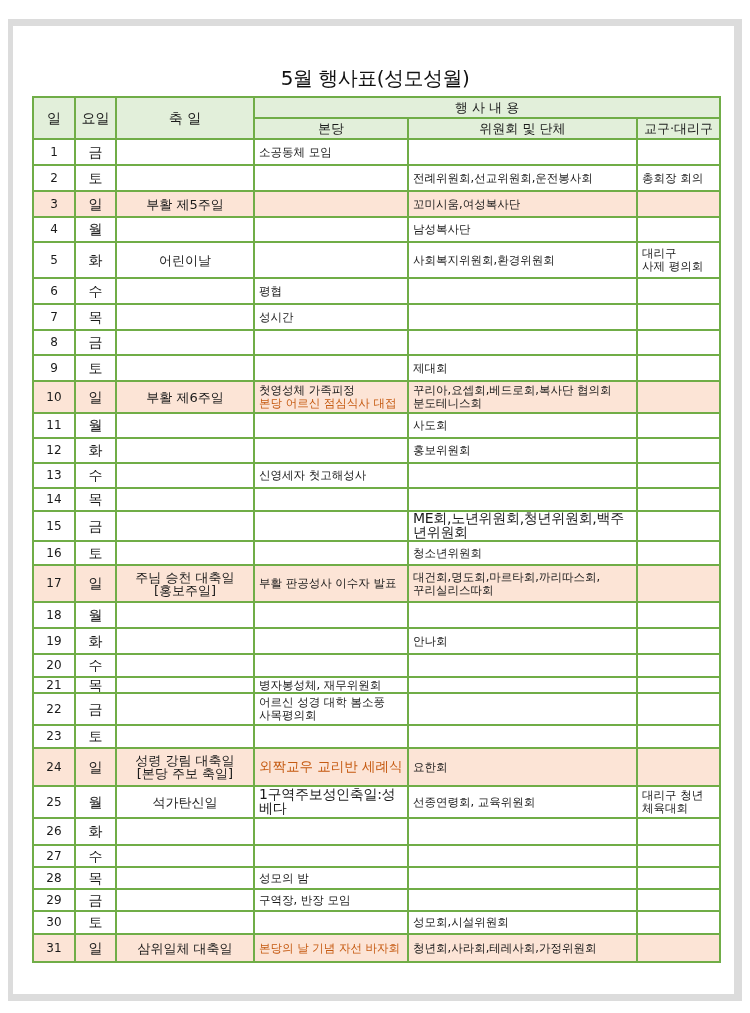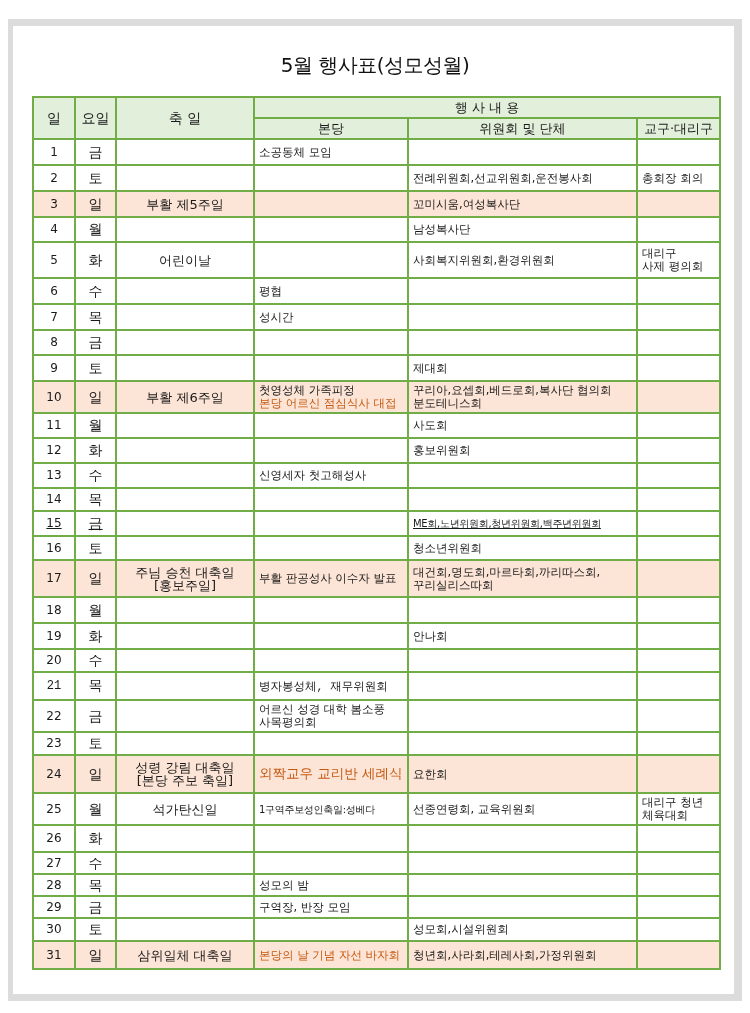"5월 행사표(성모성월)" .title { top: 52px -> 65px }
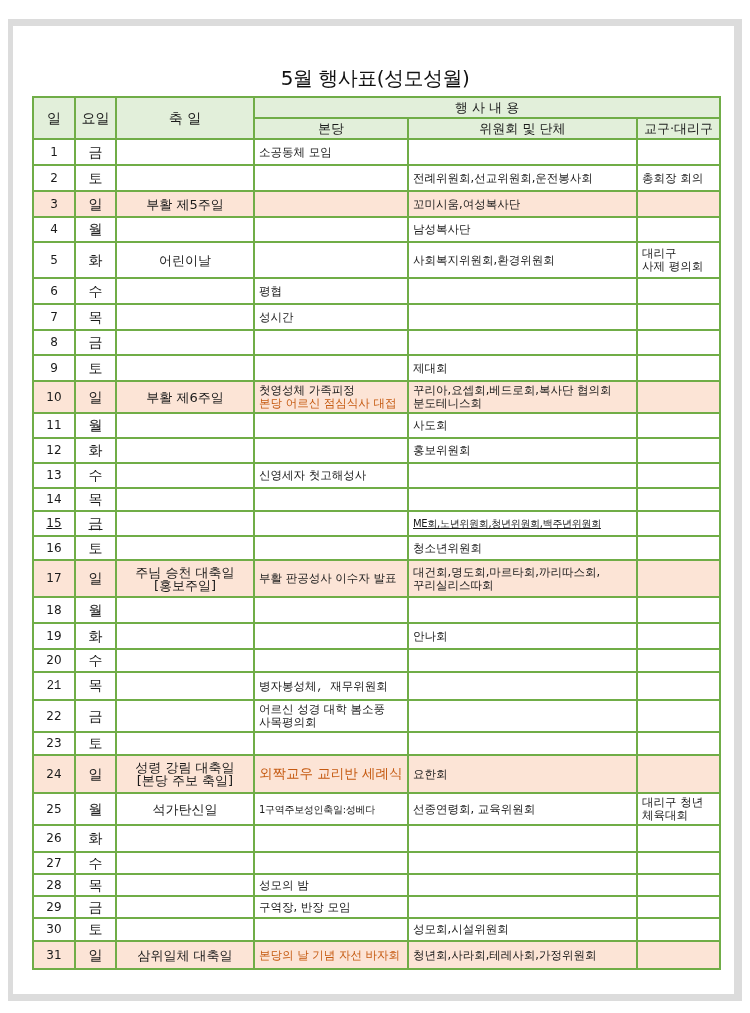"15" tr { text-decoration: underline -> none }
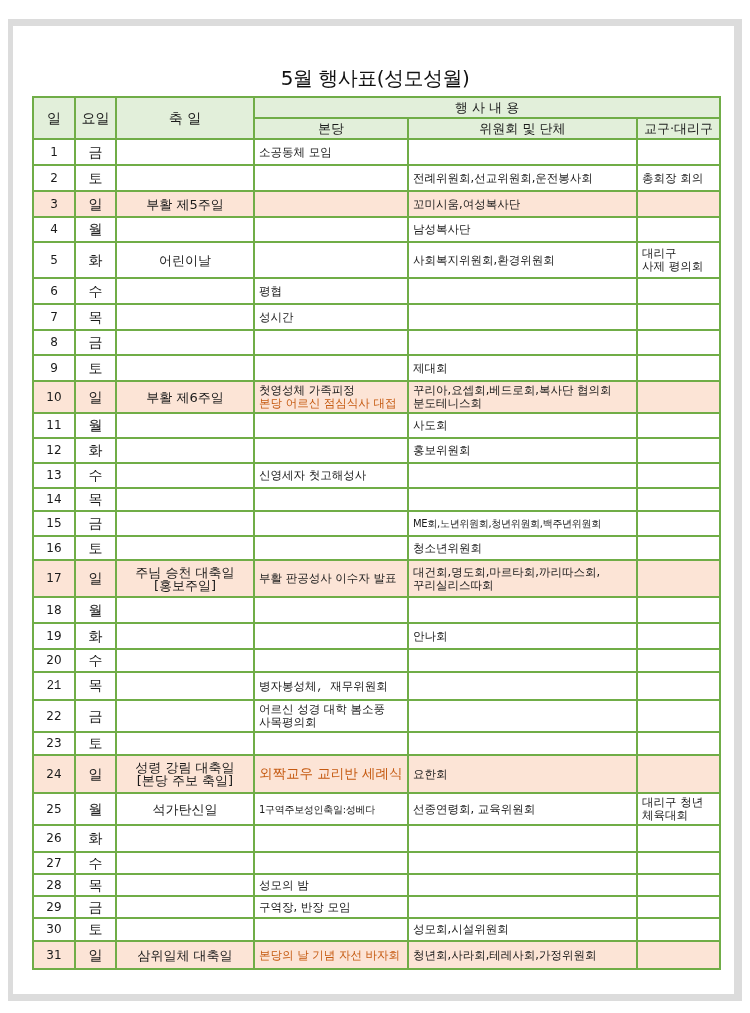"ME회,노년위원회,청년위원회,백주년위원회" .small { font-size: 10px -> 14px }
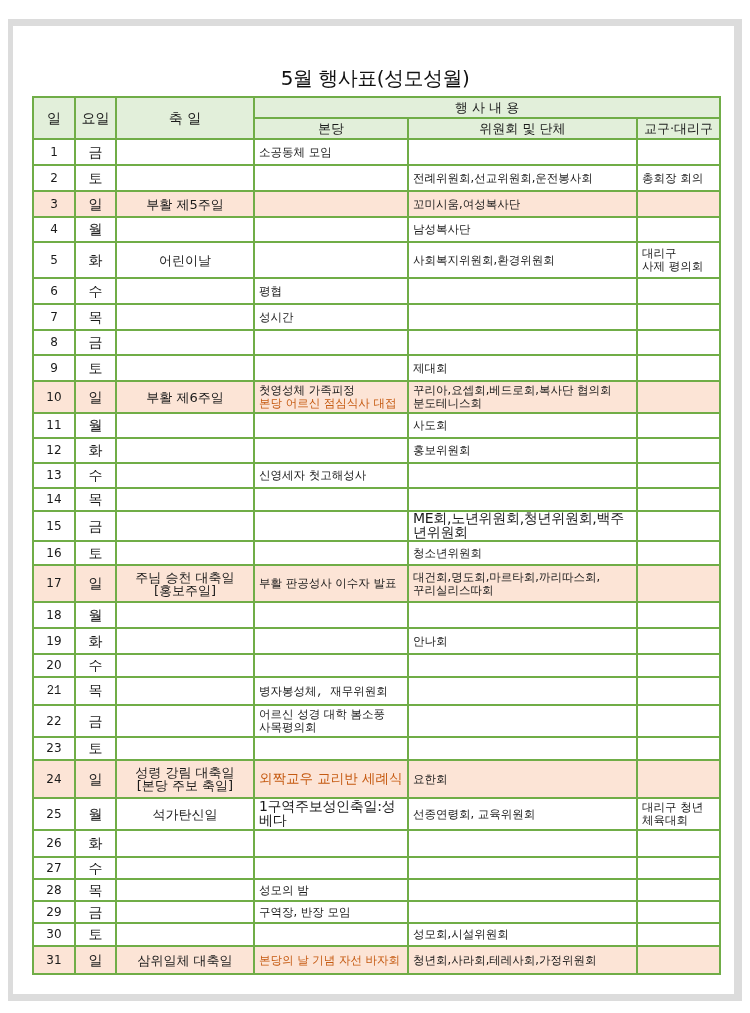"21" tr { font-family: Liberation Mono, monospace -> none; height: 28px -> 16px }
